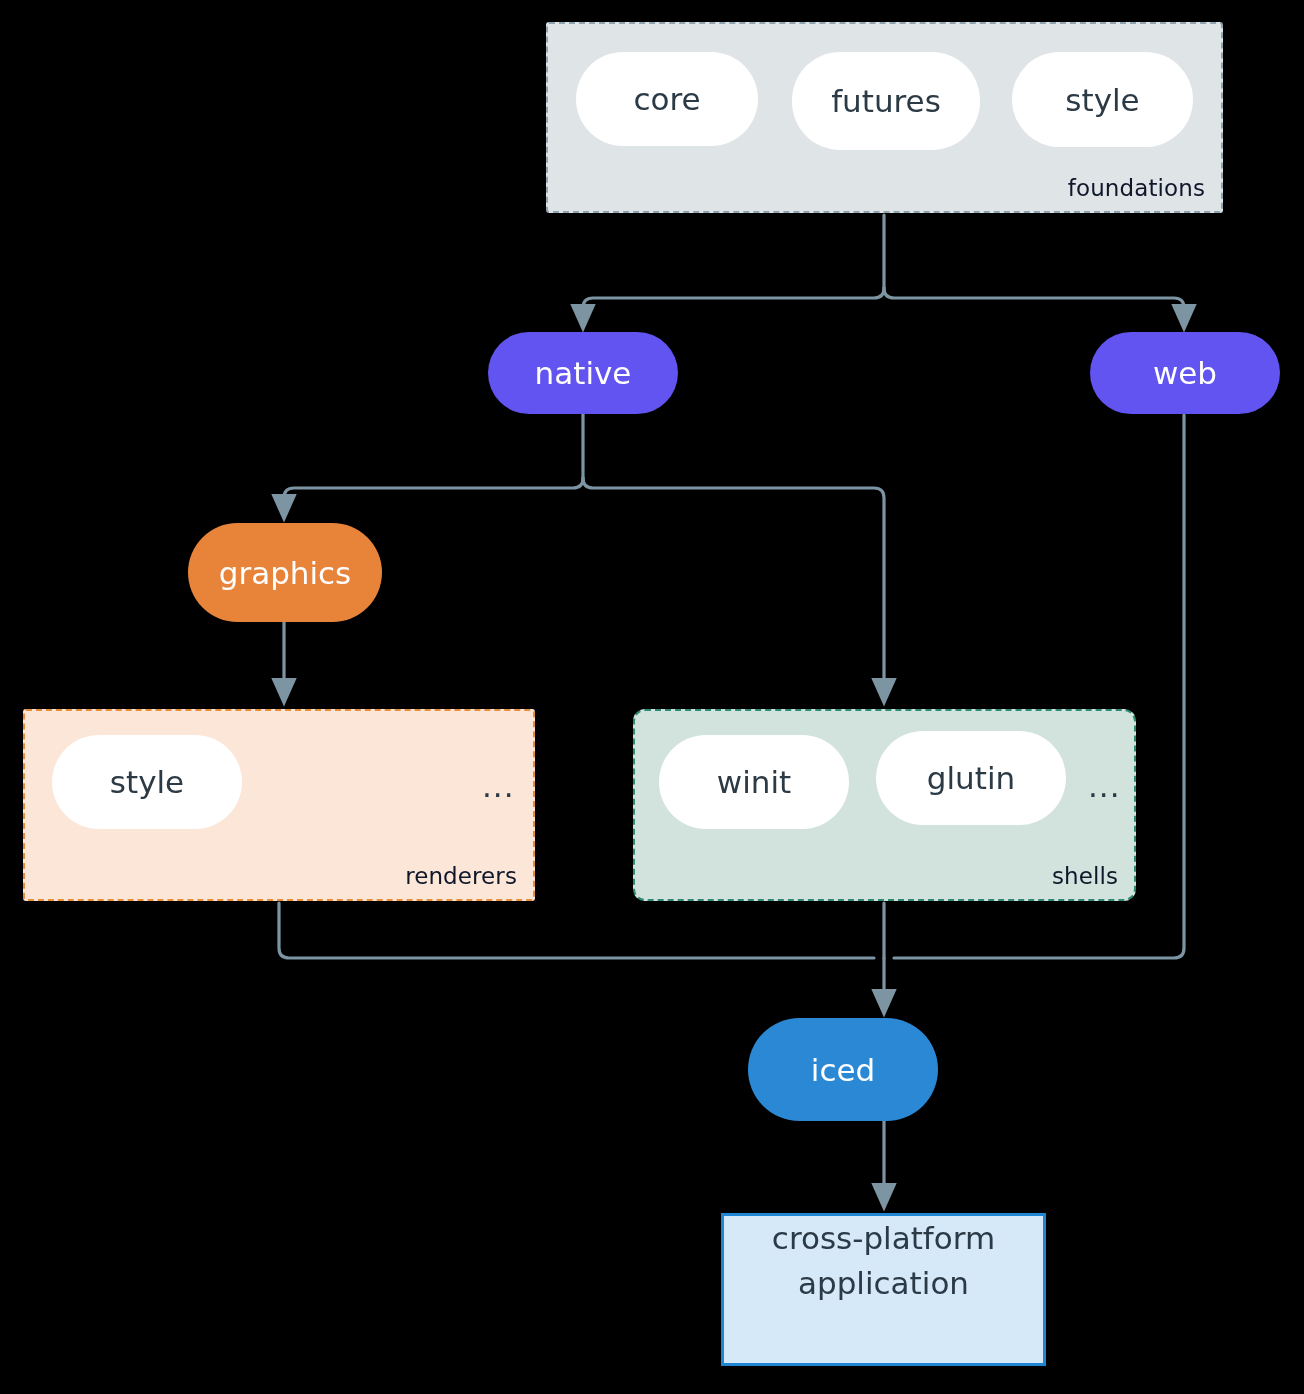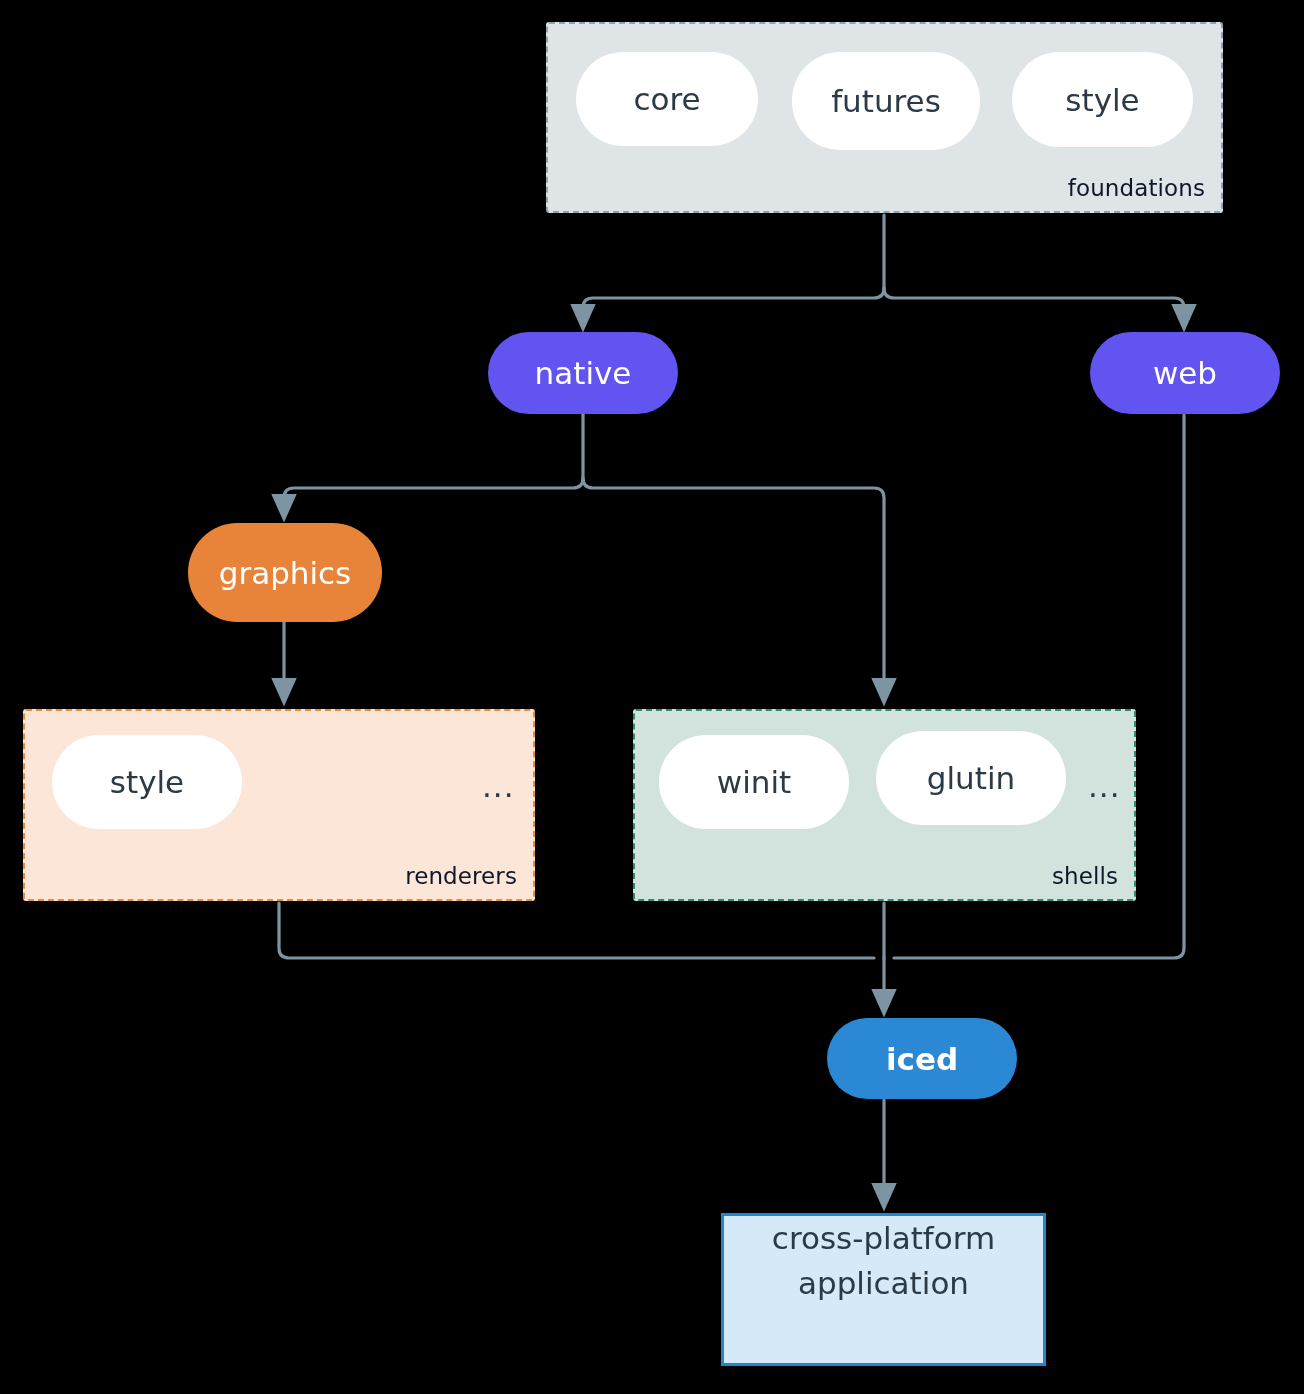"winit" #cluster-shells { border-radius: 3px -> 12px }
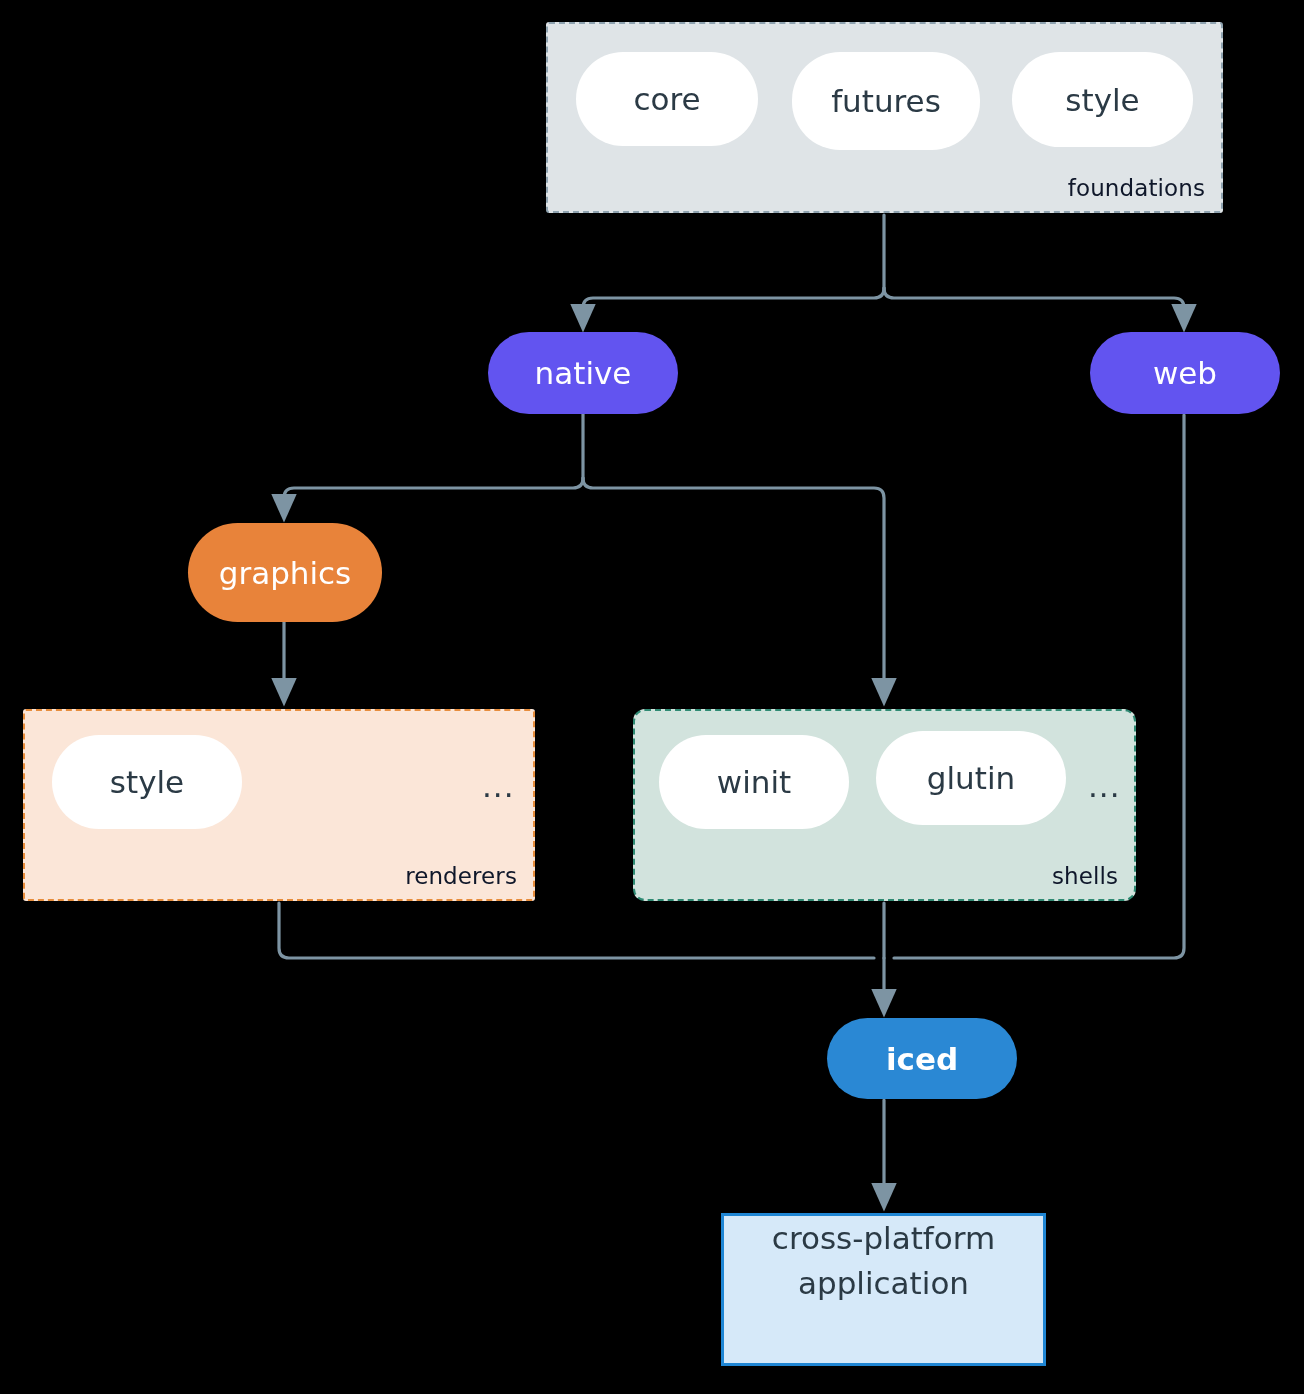"iced" div.node { font-weight: bold -> none; height: 81px -> 103px; left: 827px -> 748px }
